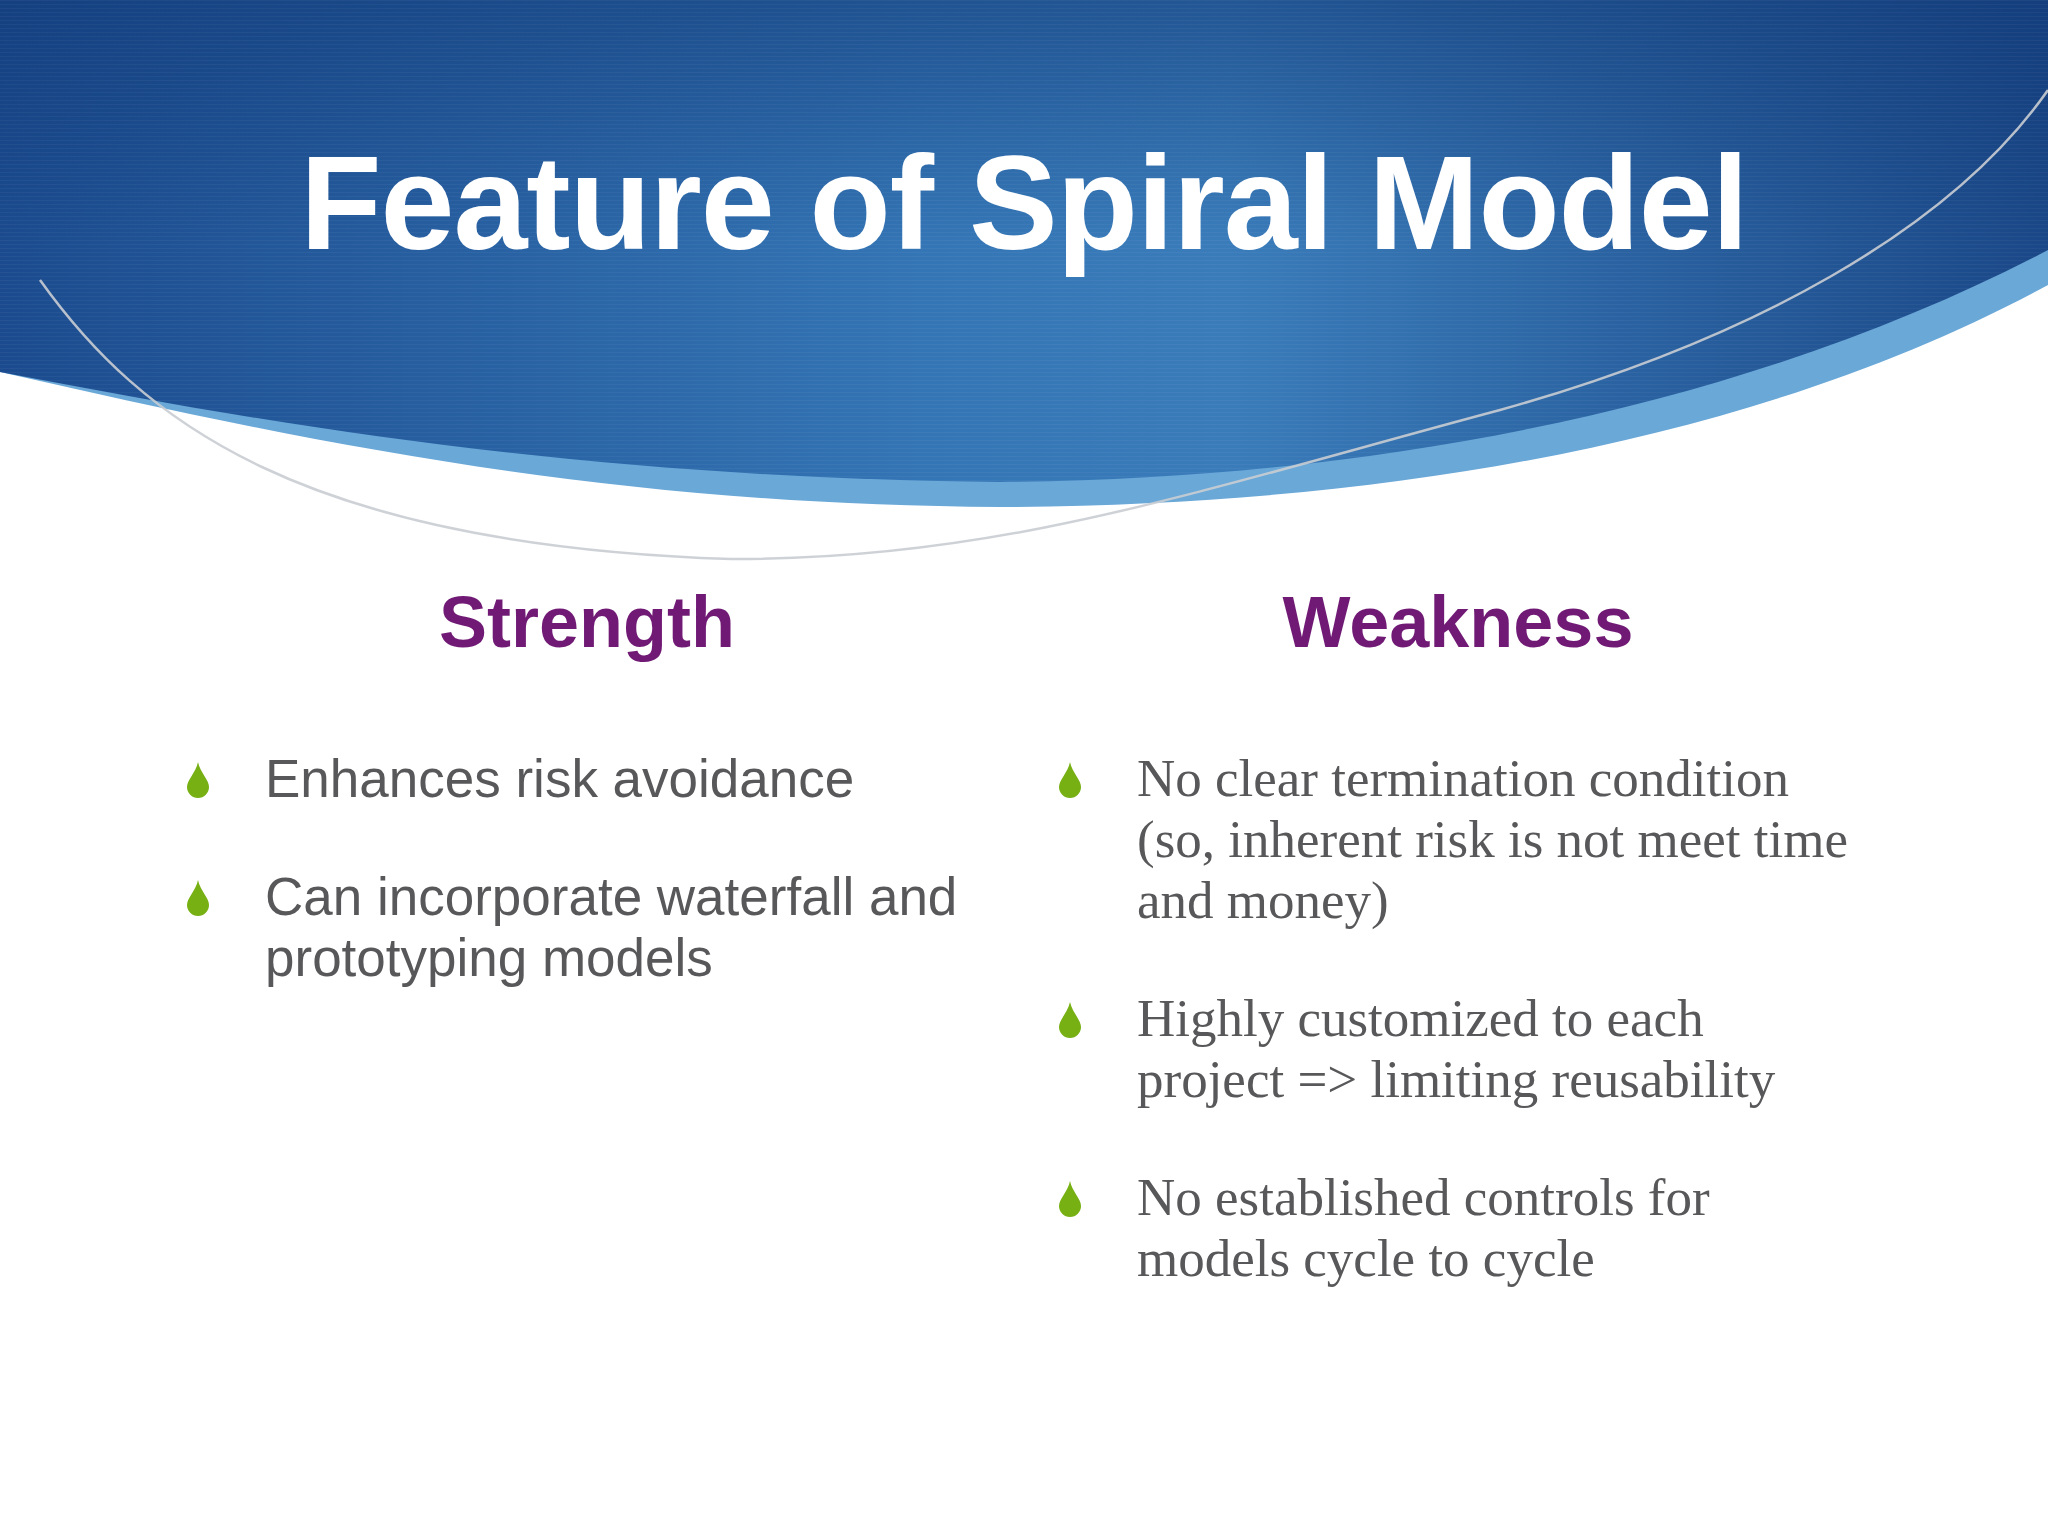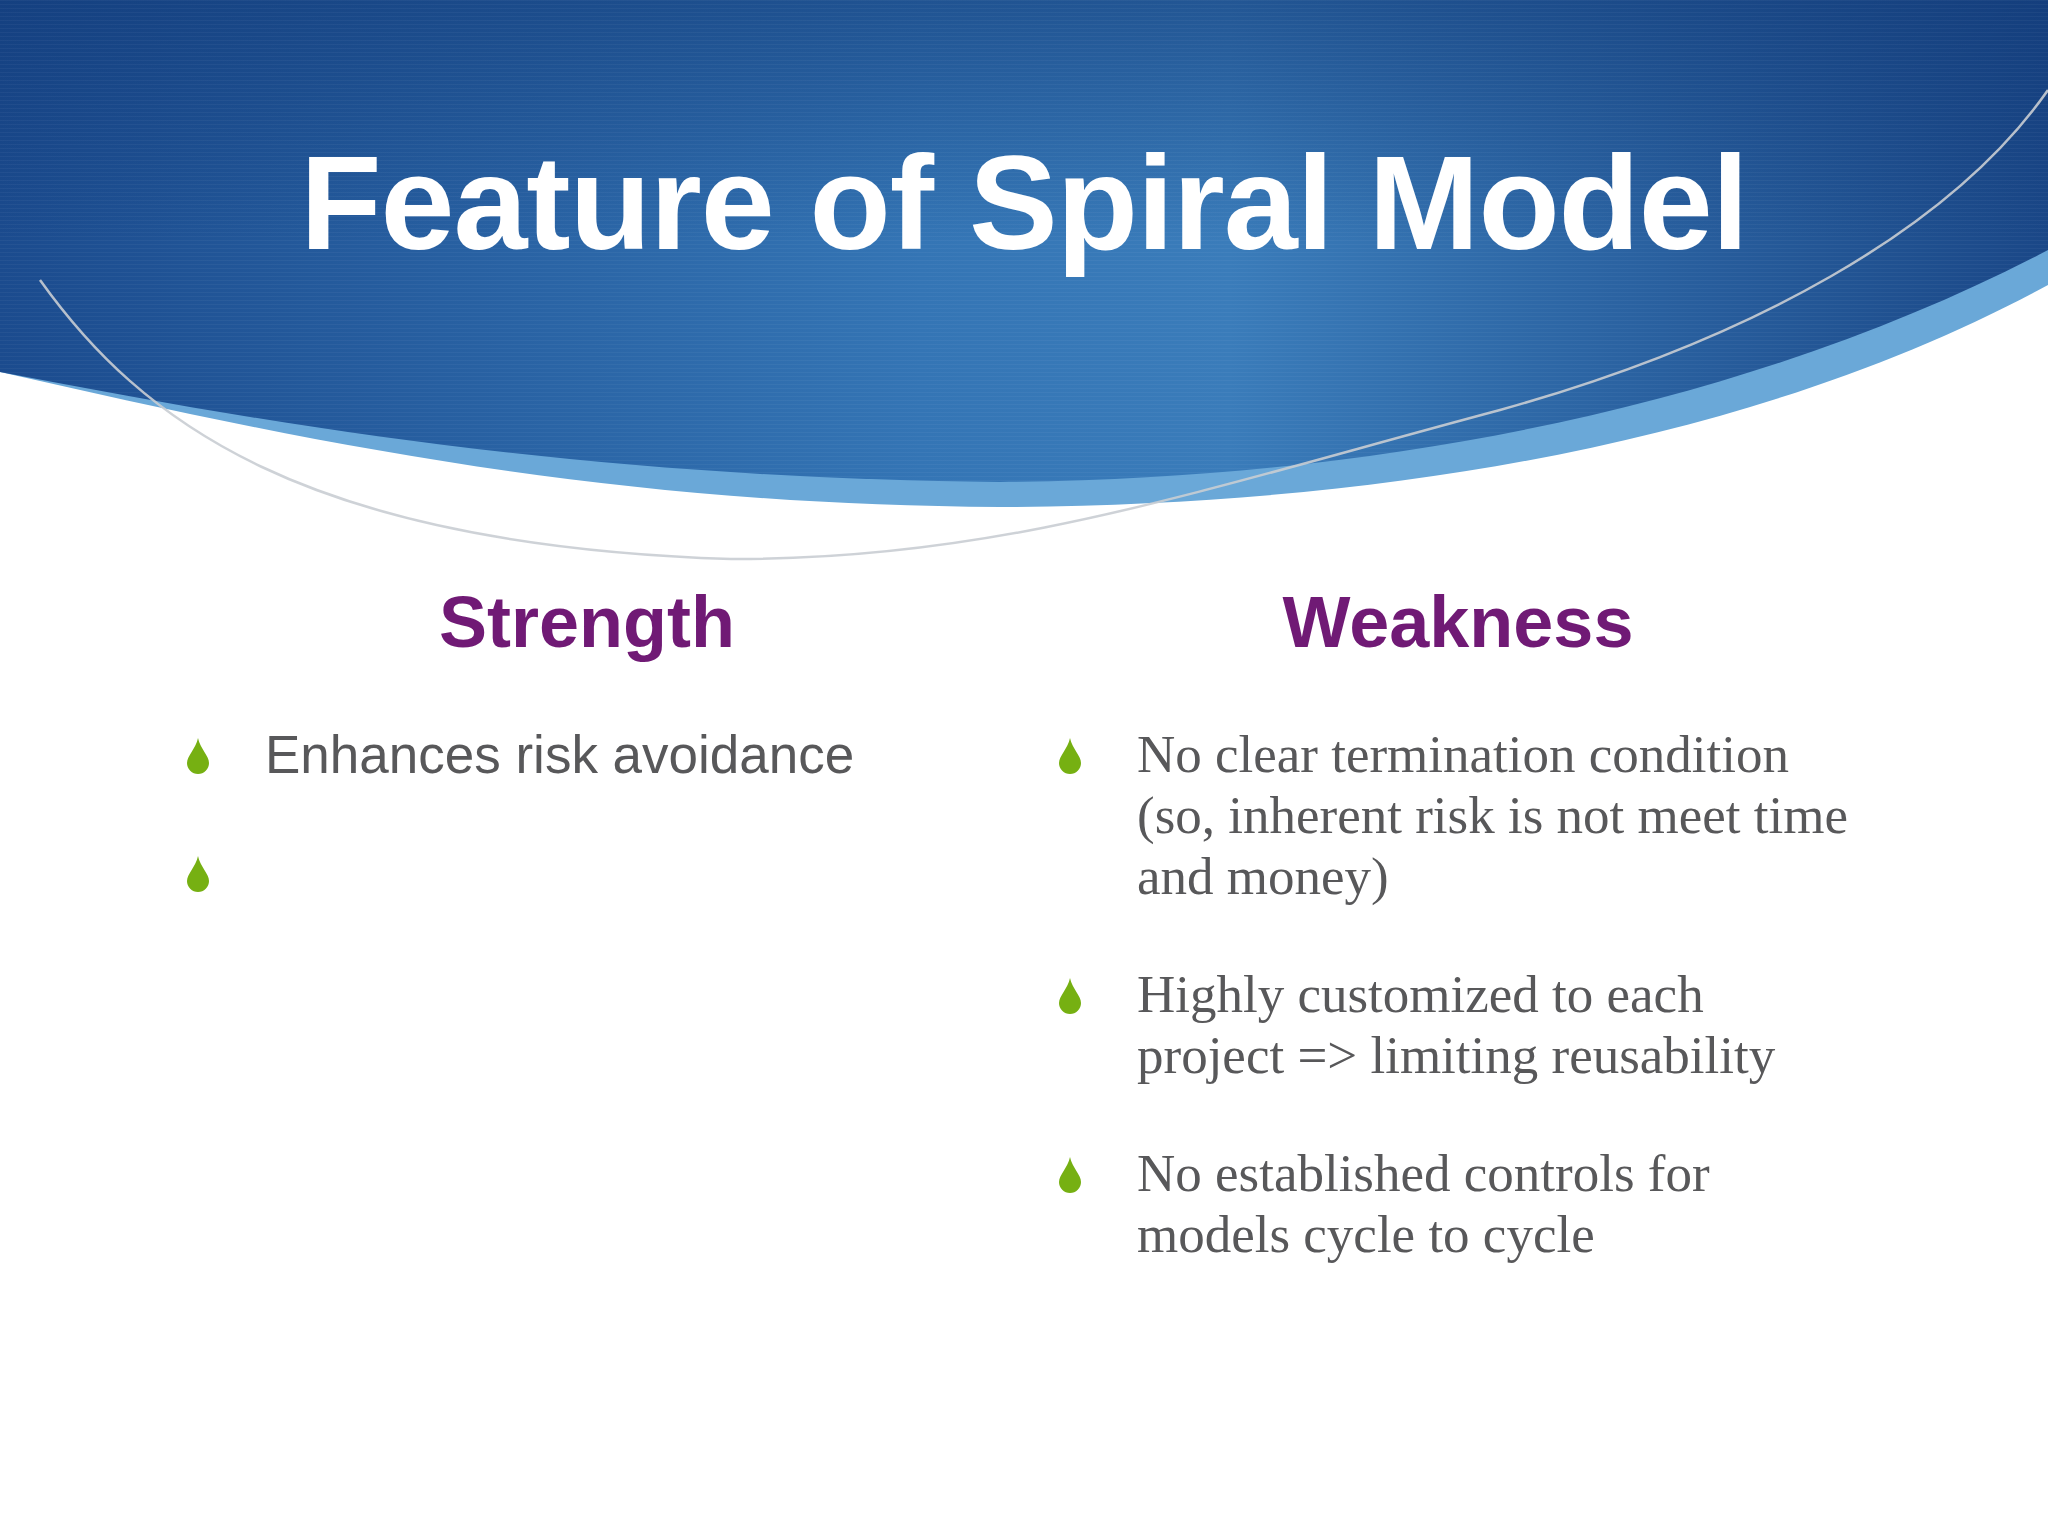"Enhances risk avoidance" .item { margin-top: none -> 24px }
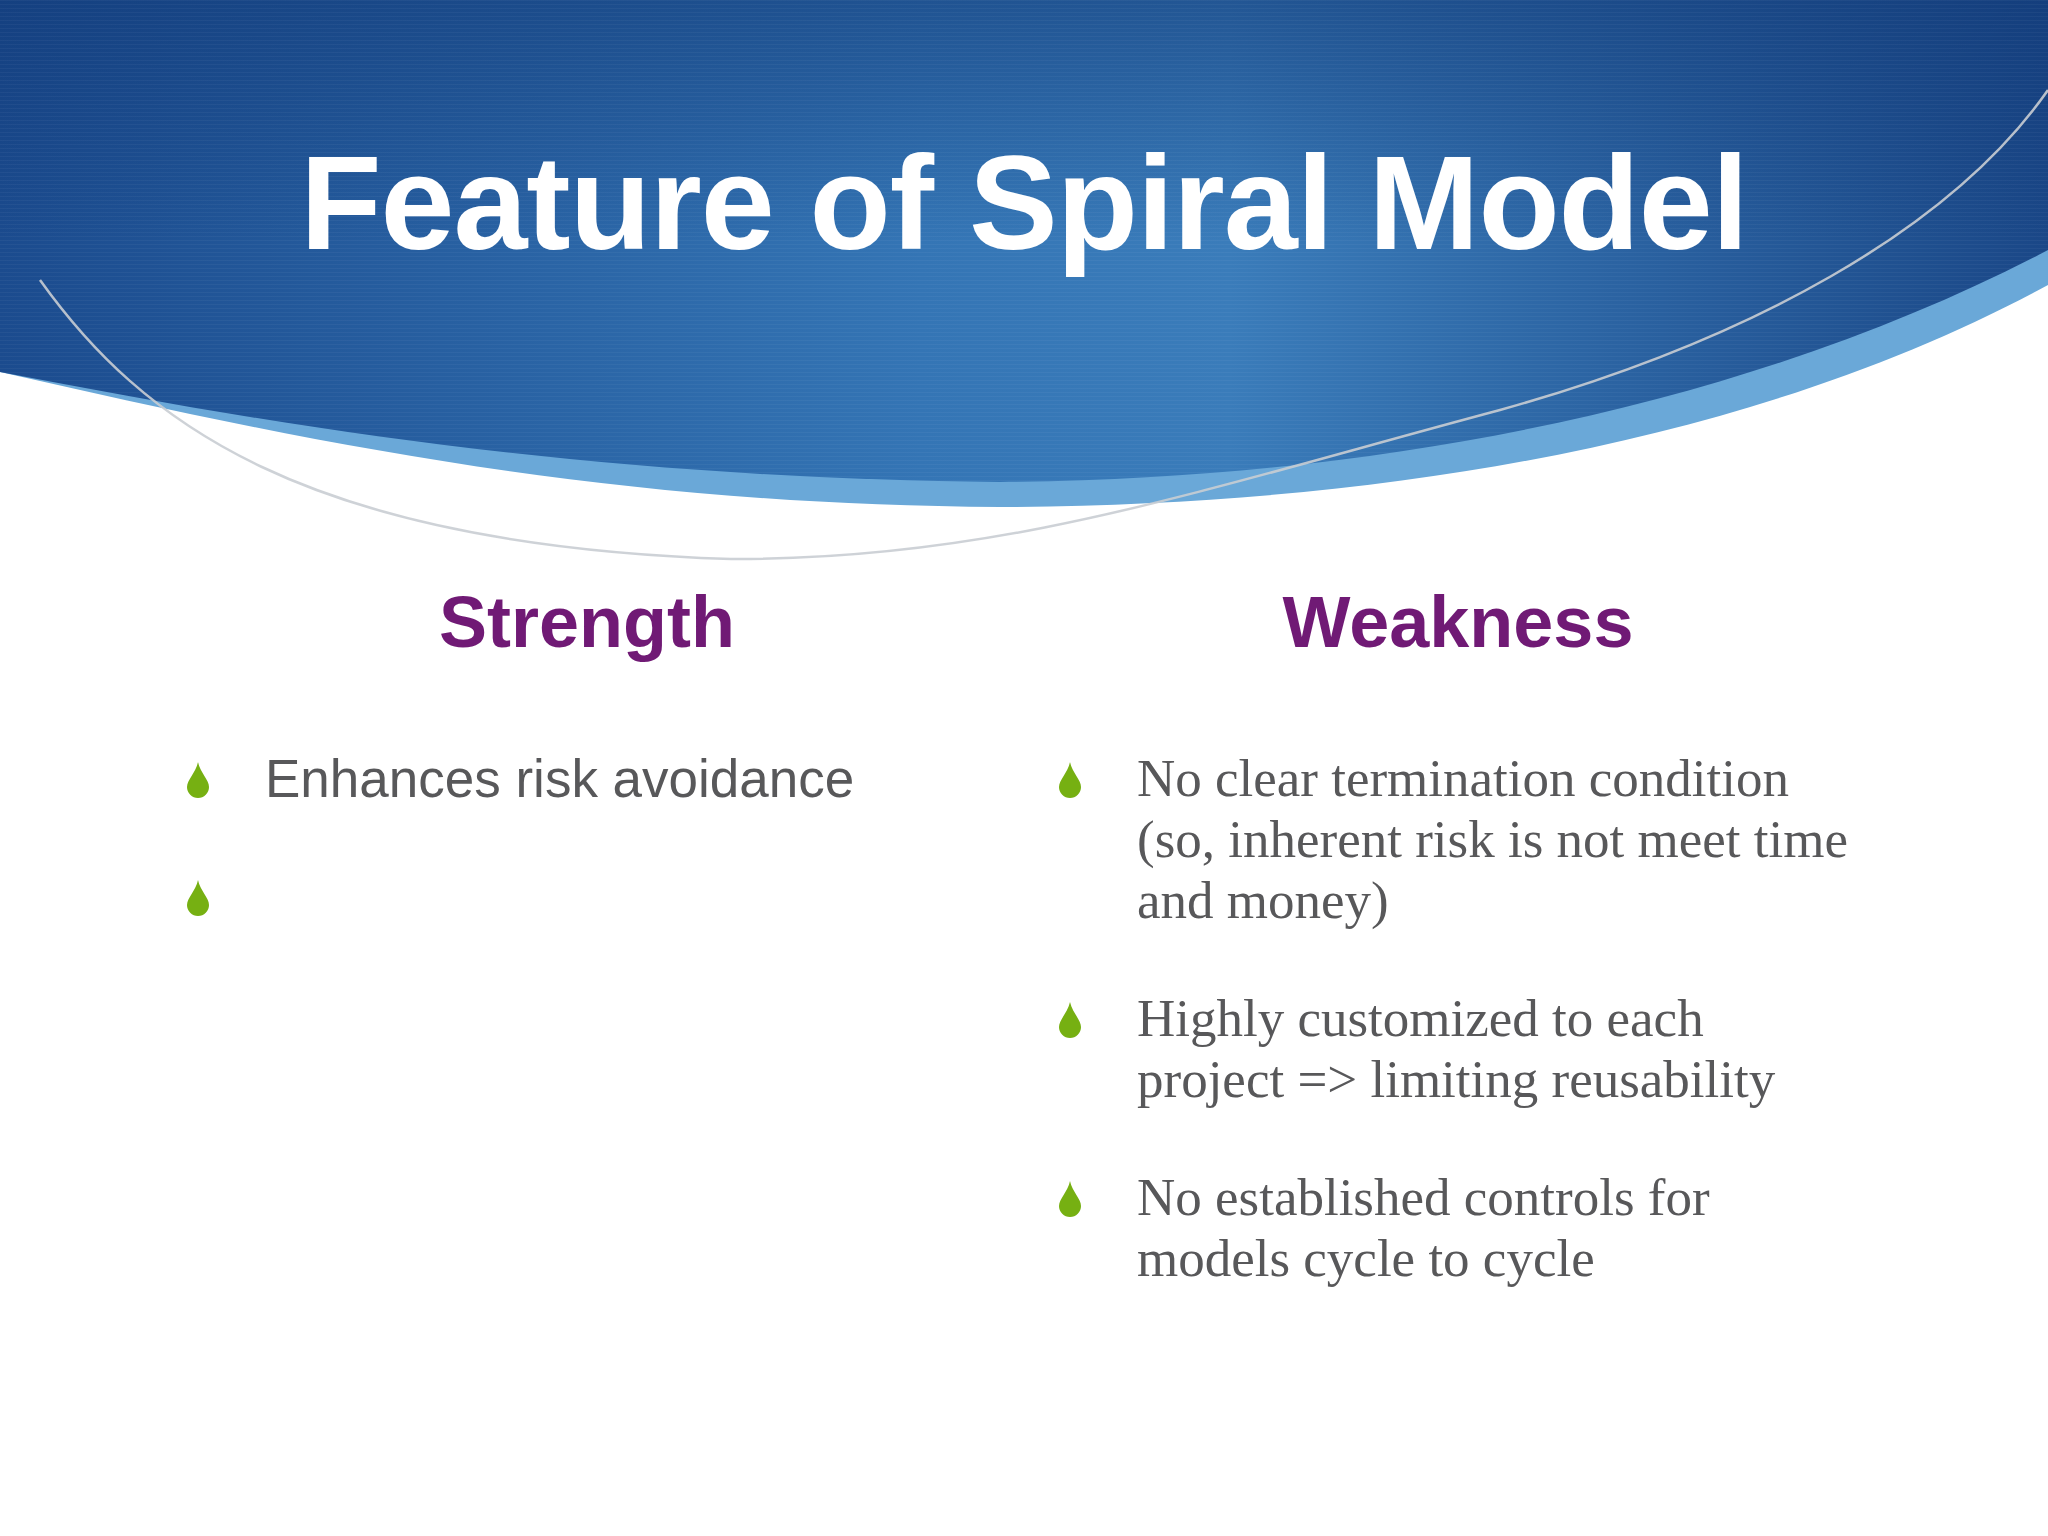"Can incorporate waterfall and" span { html: none -> <span>Can incorporate waterfall and prototyping models</span> }
